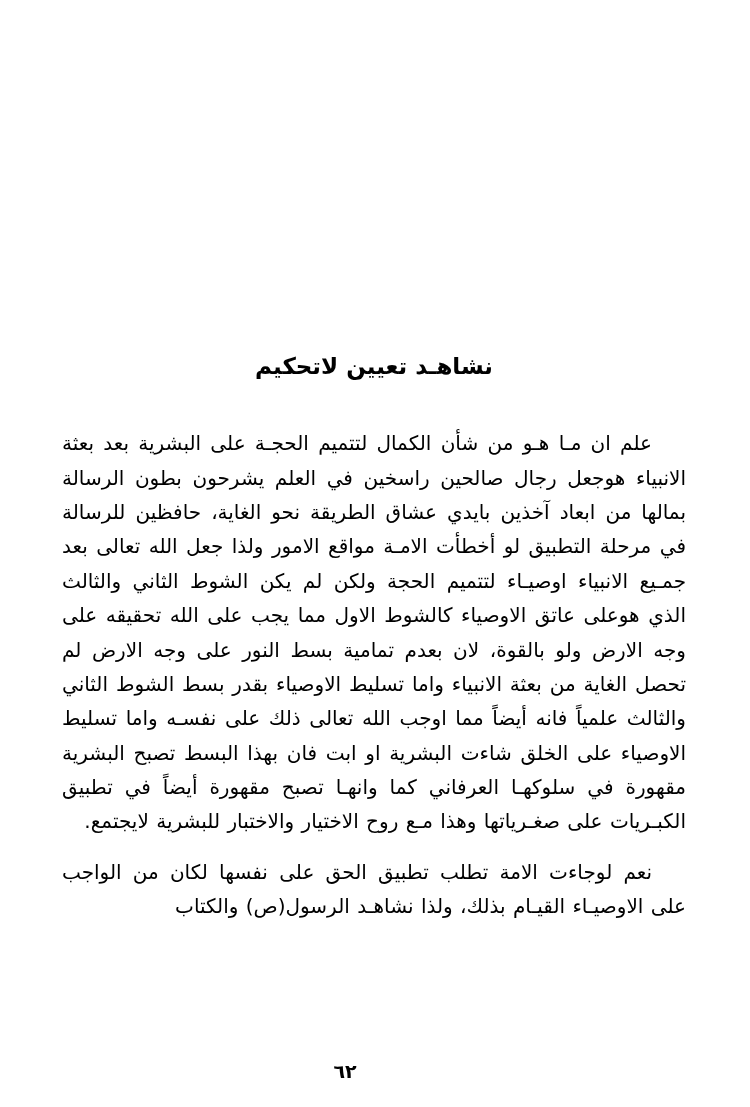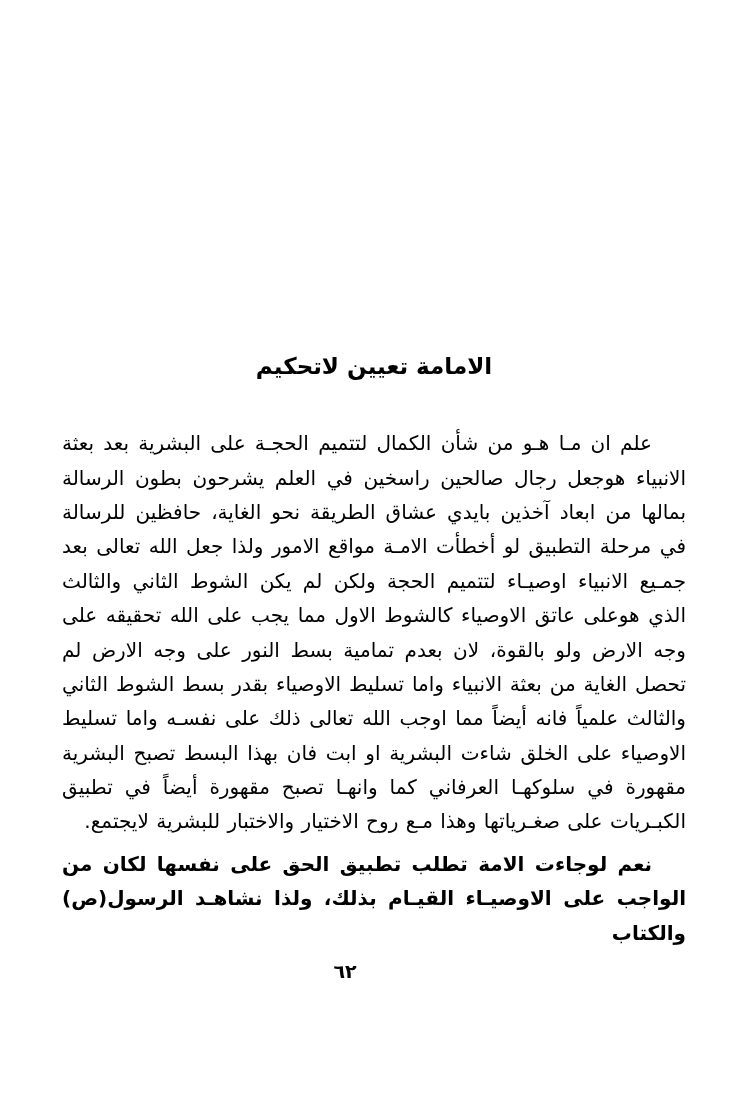"الامامة تعيين لاتحكيم" h1.doc-title { text: الامامة -> نشاهـد }
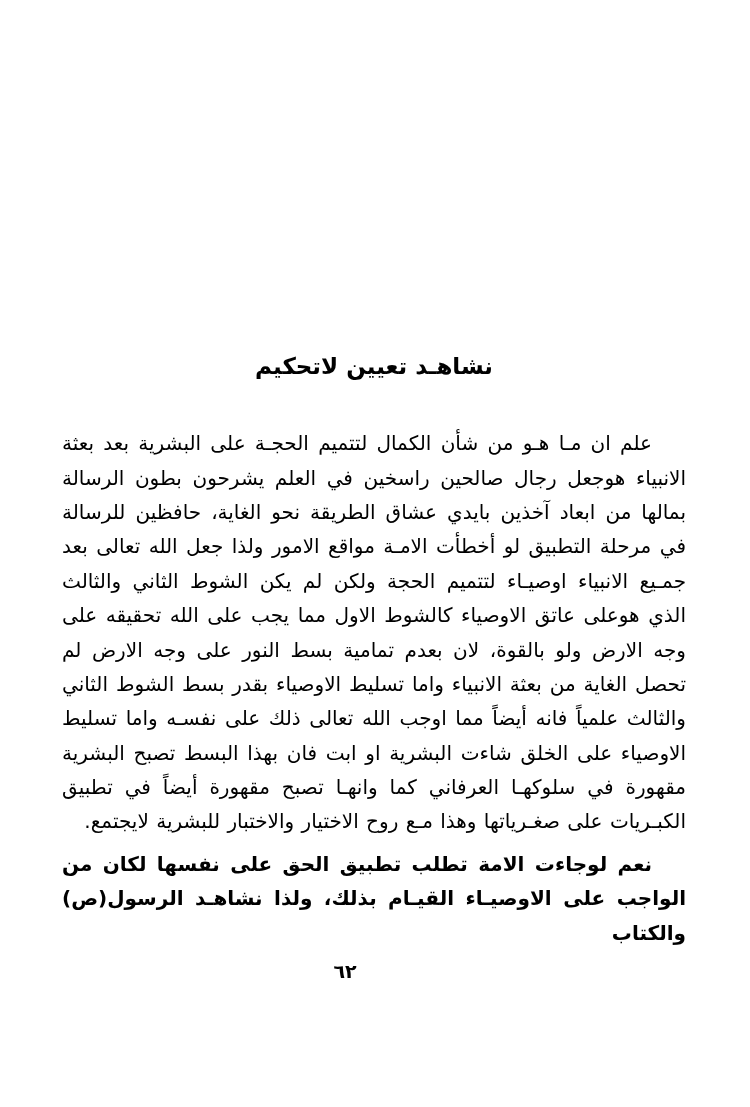"نعم لوجاءت الامة تطلب تطبيق" .para + .para { font-weight: bold -> none; margin-top: 8px -> 16px }
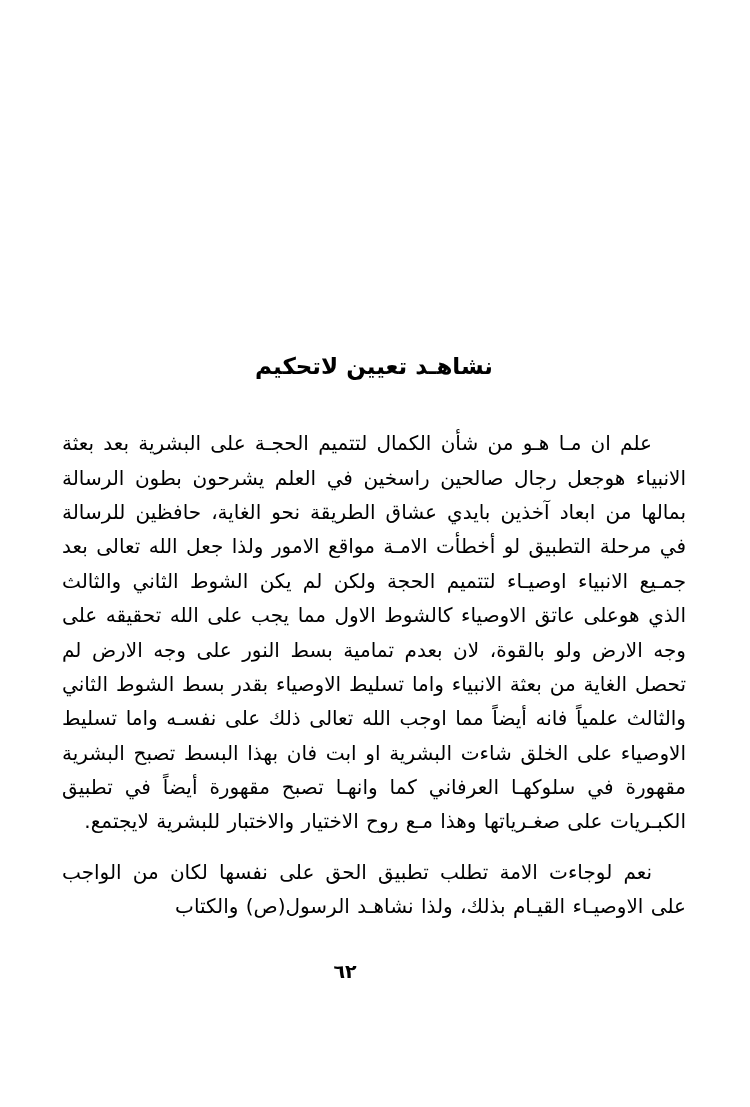"٦٢" .page-number { top: 960px -> 1060px }
